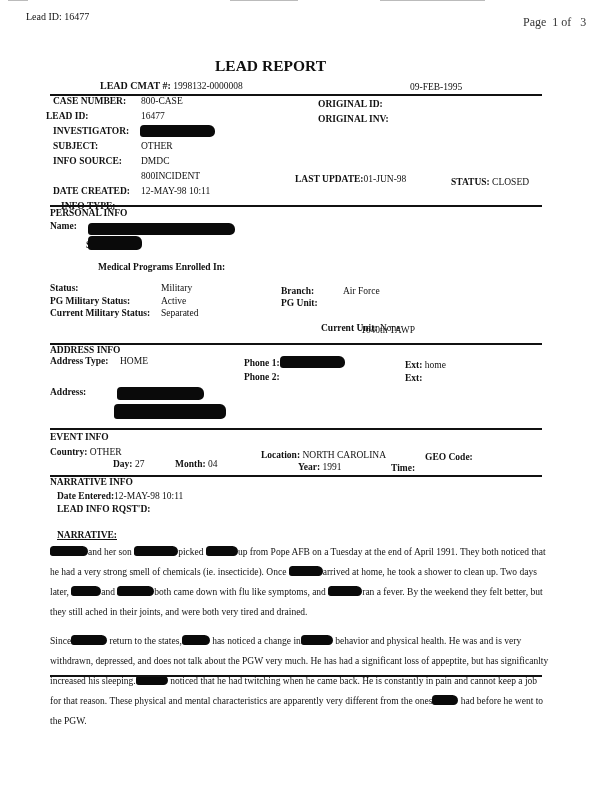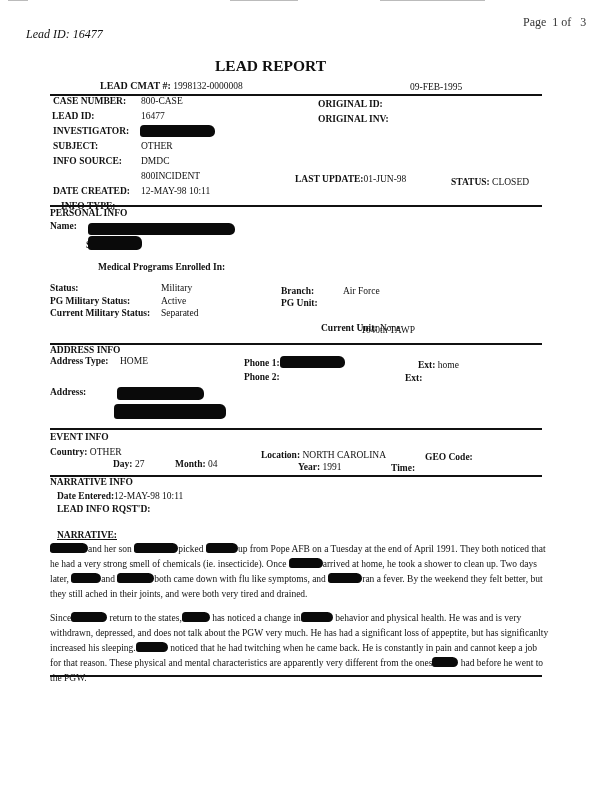"Lead ID: 16477" div.abs { font-size: 12px -> 10px; font-style: italic -> none; top: 27px -> 11px }
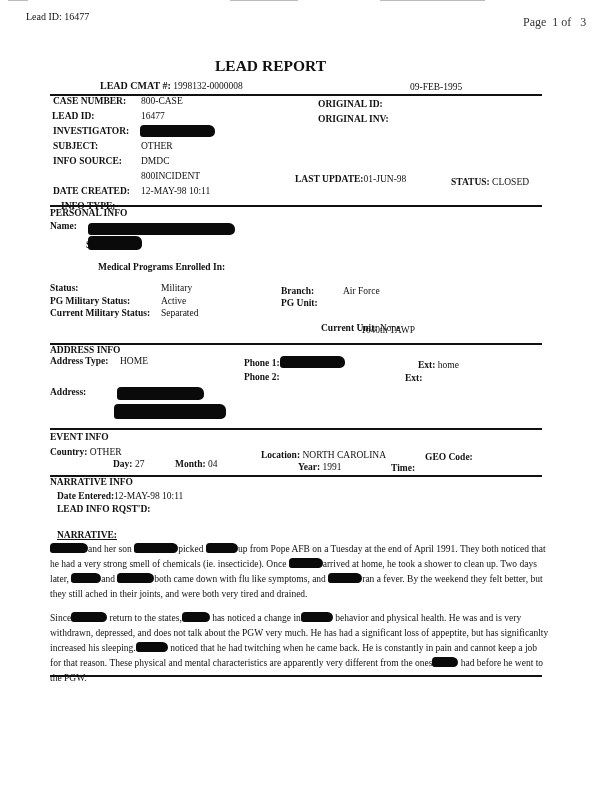"LEAD ID:" div.abs { left: 52px -> 46px }
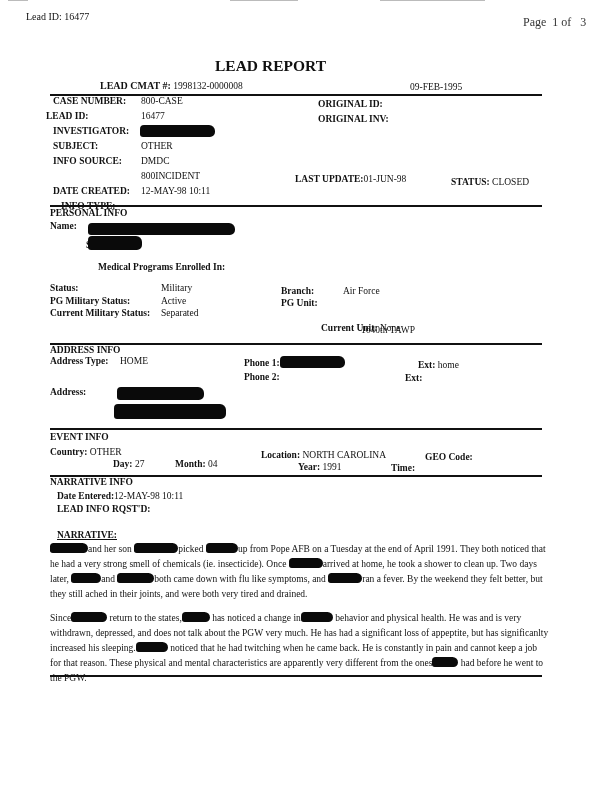"Ext: home" div.abs { left: 418px -> 405px }
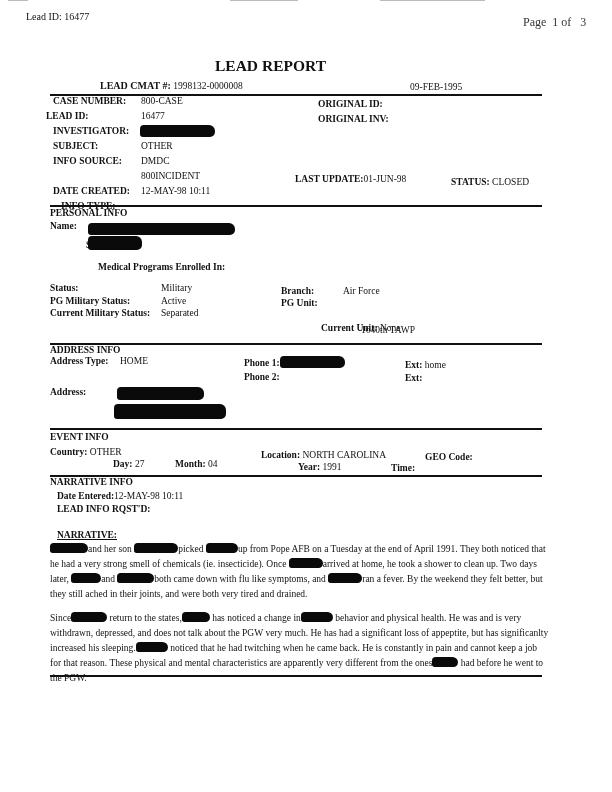"and her son picked up" .narr { line-height: 15px -> 20px }
